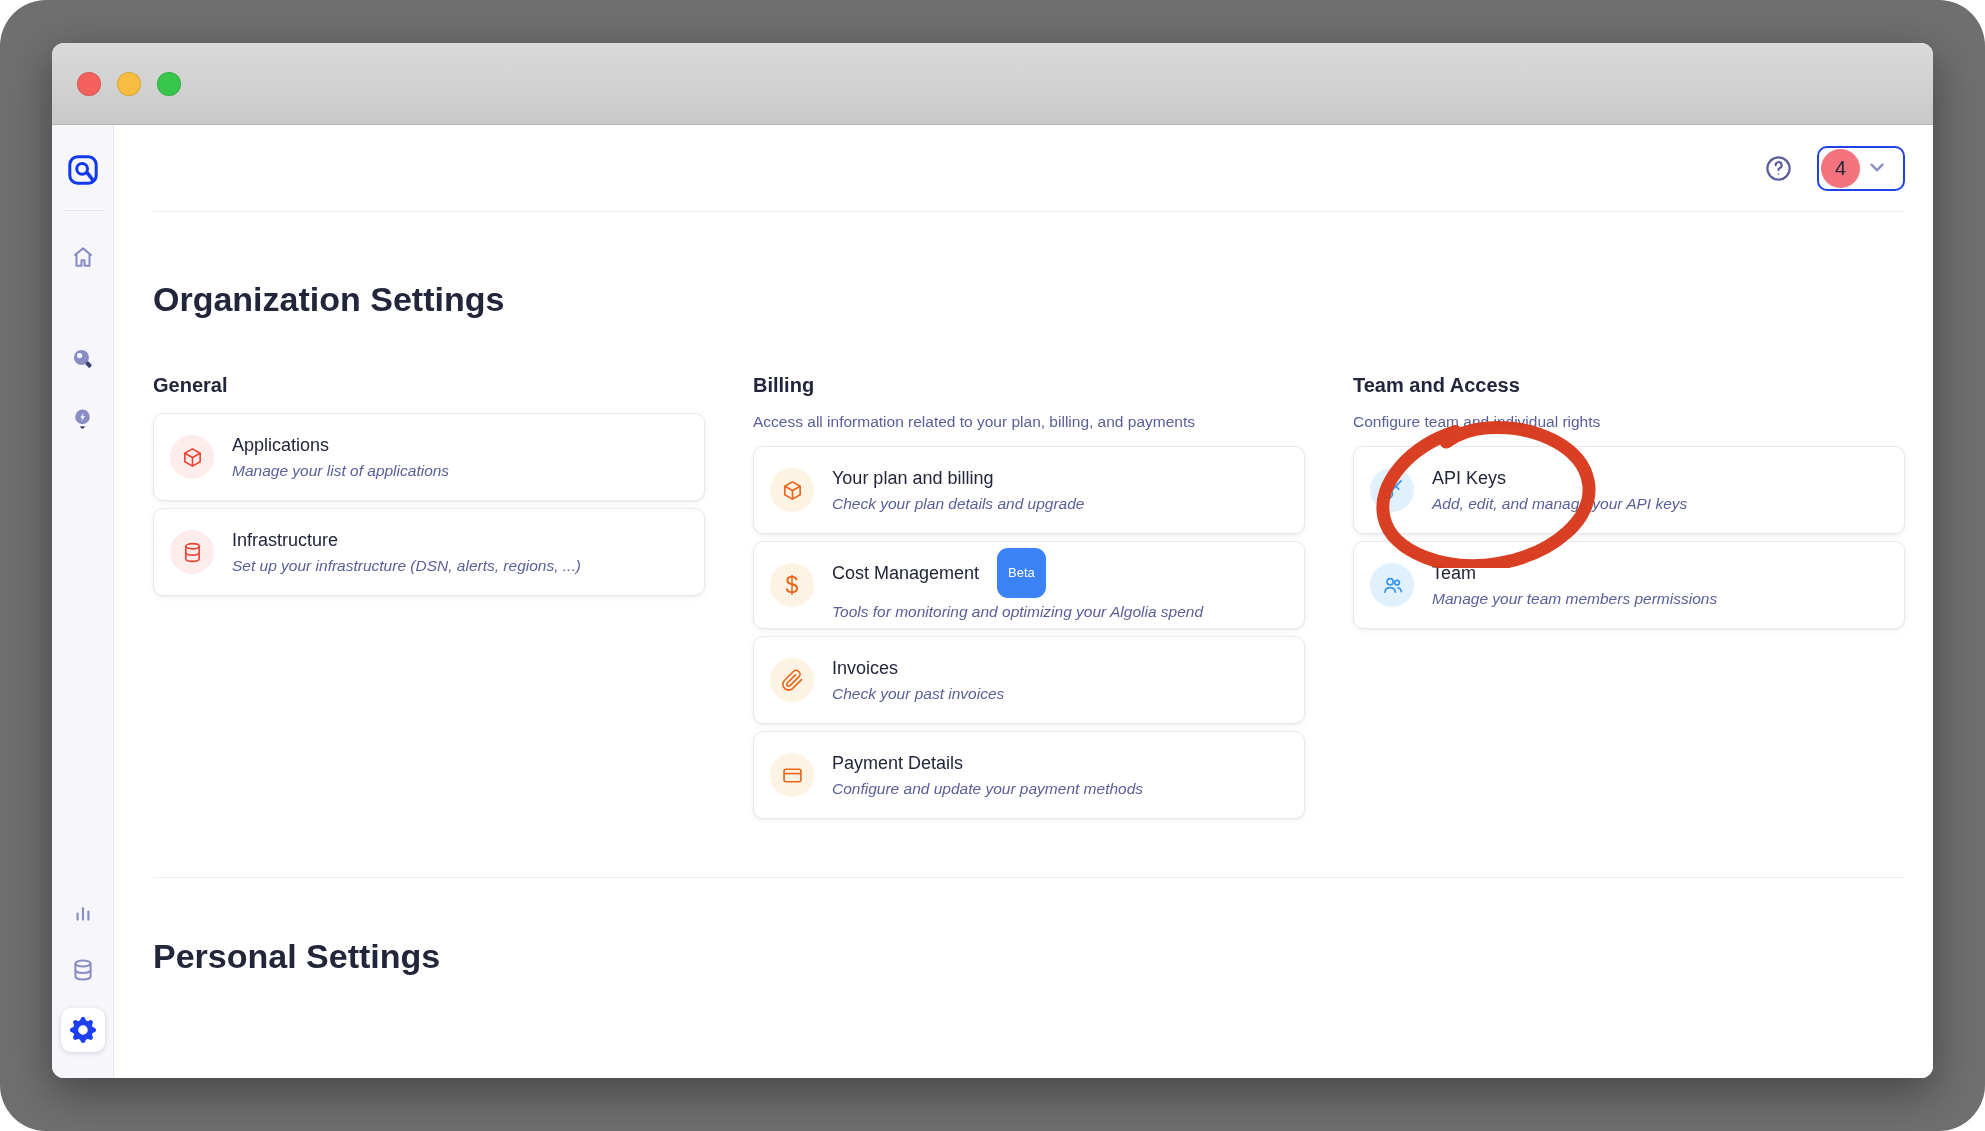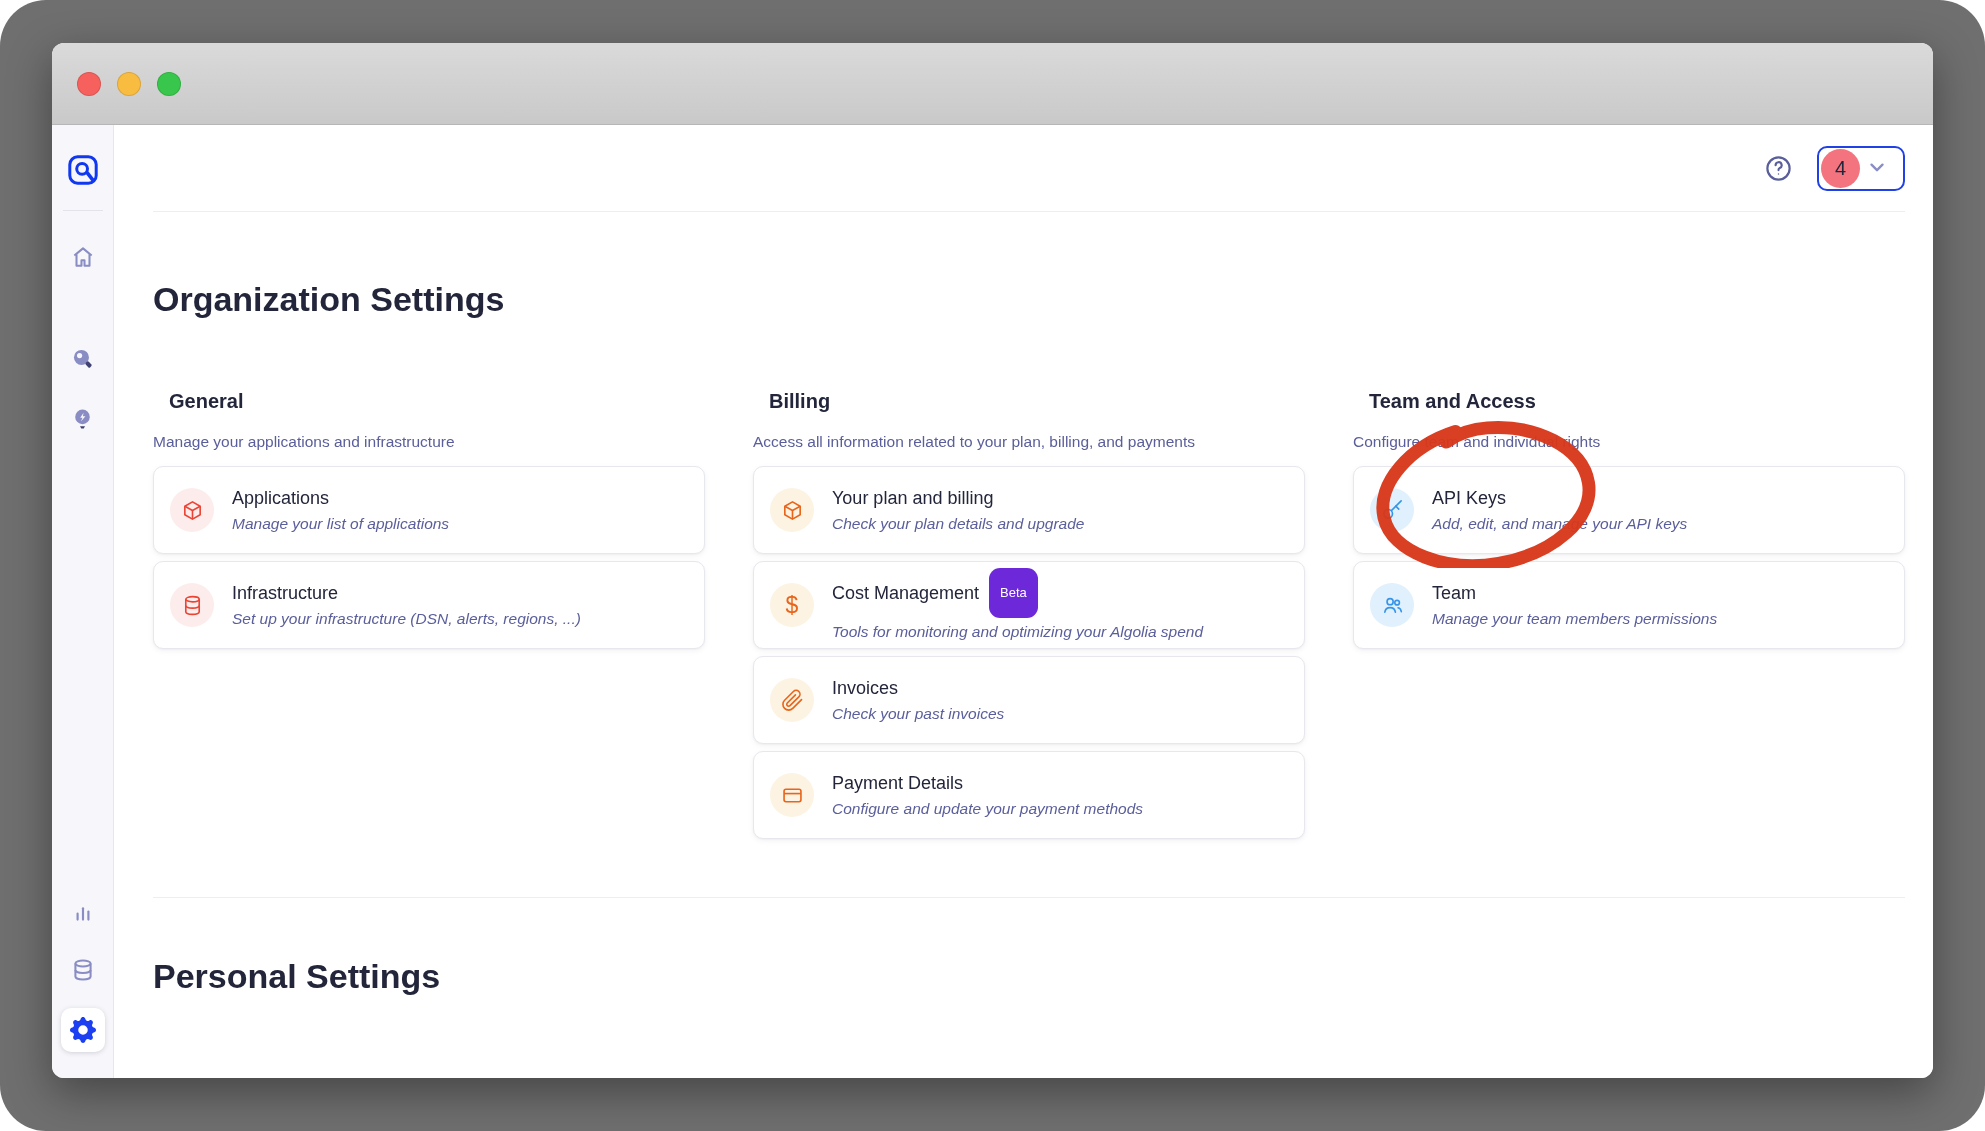"General" .column h2 { margin: 16px -> 0 }
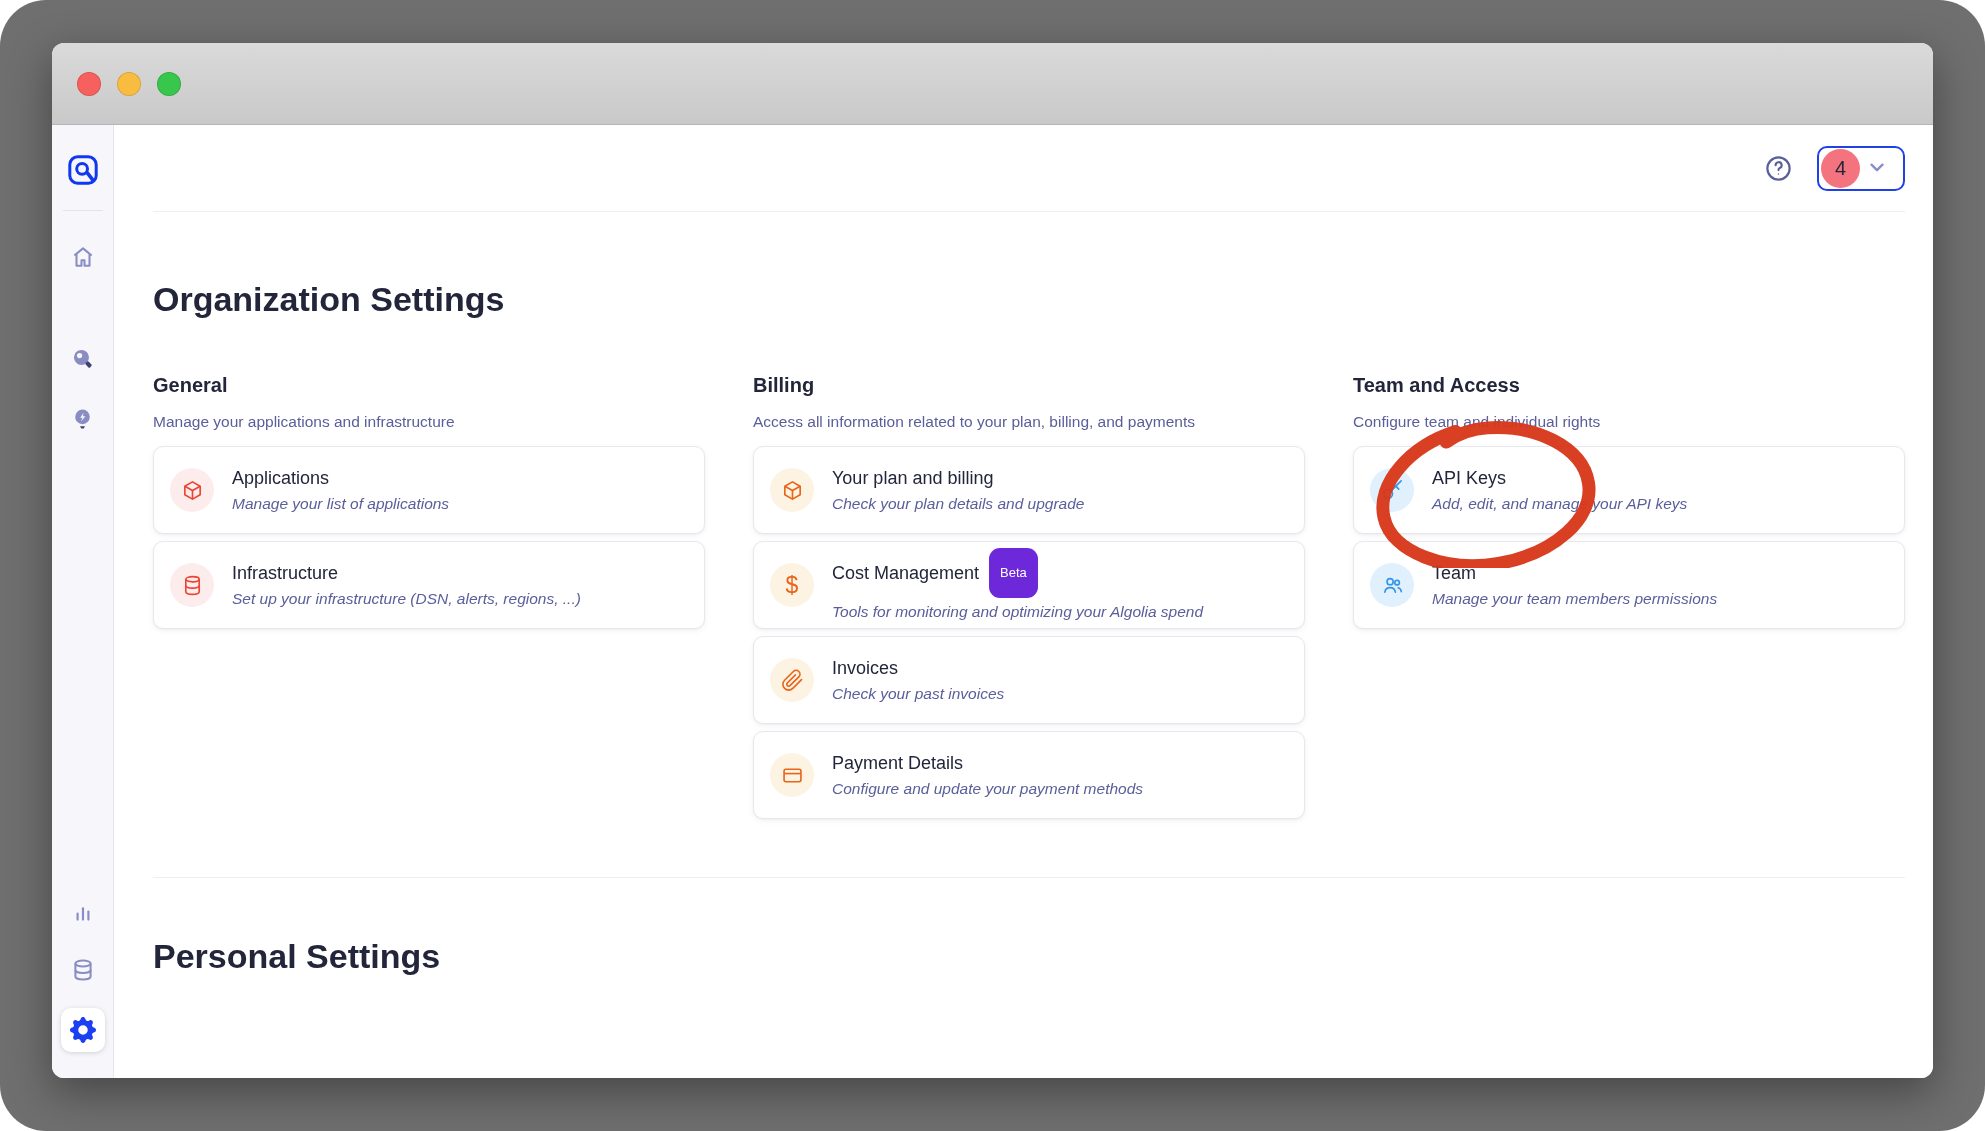"Manage your applications and" p.col-desc { html: <p>Manage your applications and infrastructure</p> -> none }
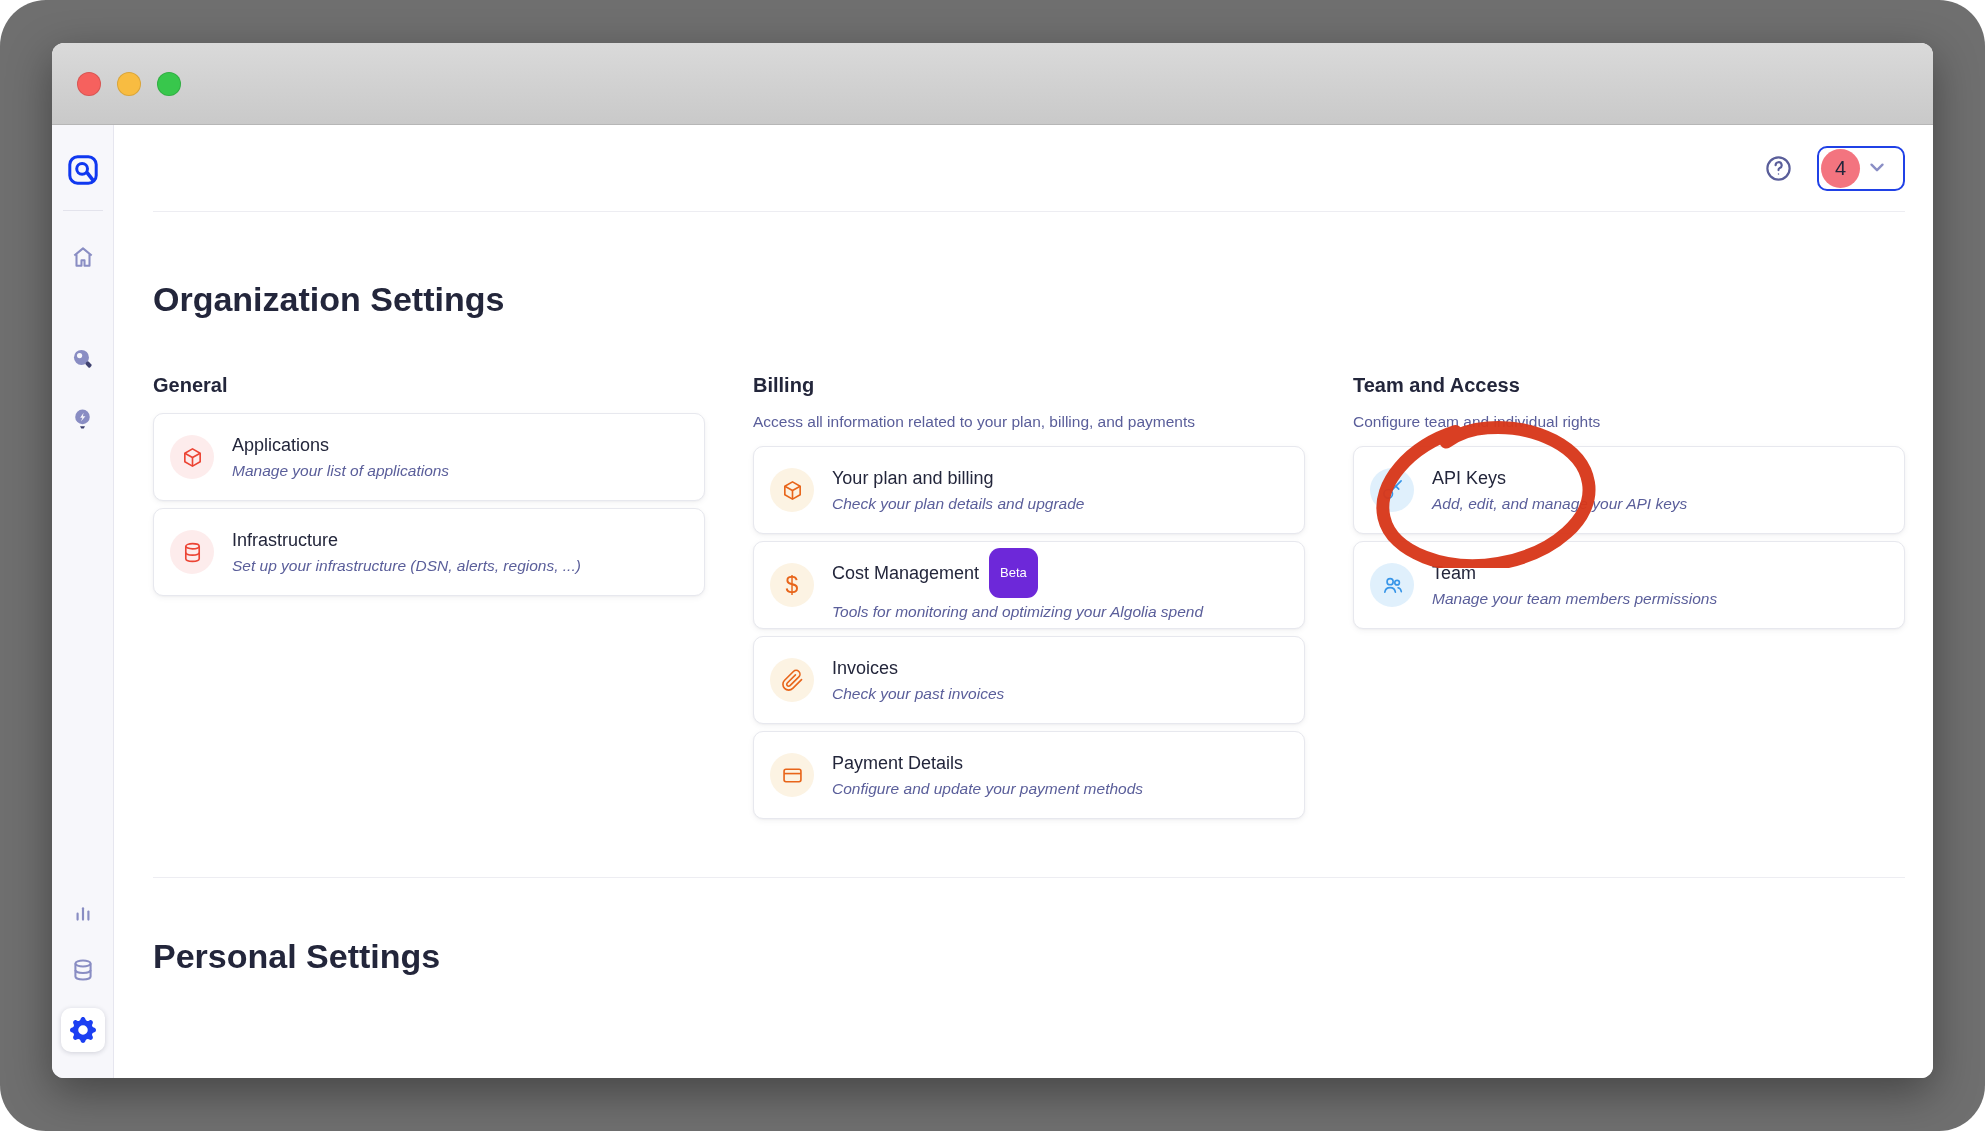"Beta" .badge { background: #6d28d9 -> #3b82f6; margin-left: 10px -> 18px }
